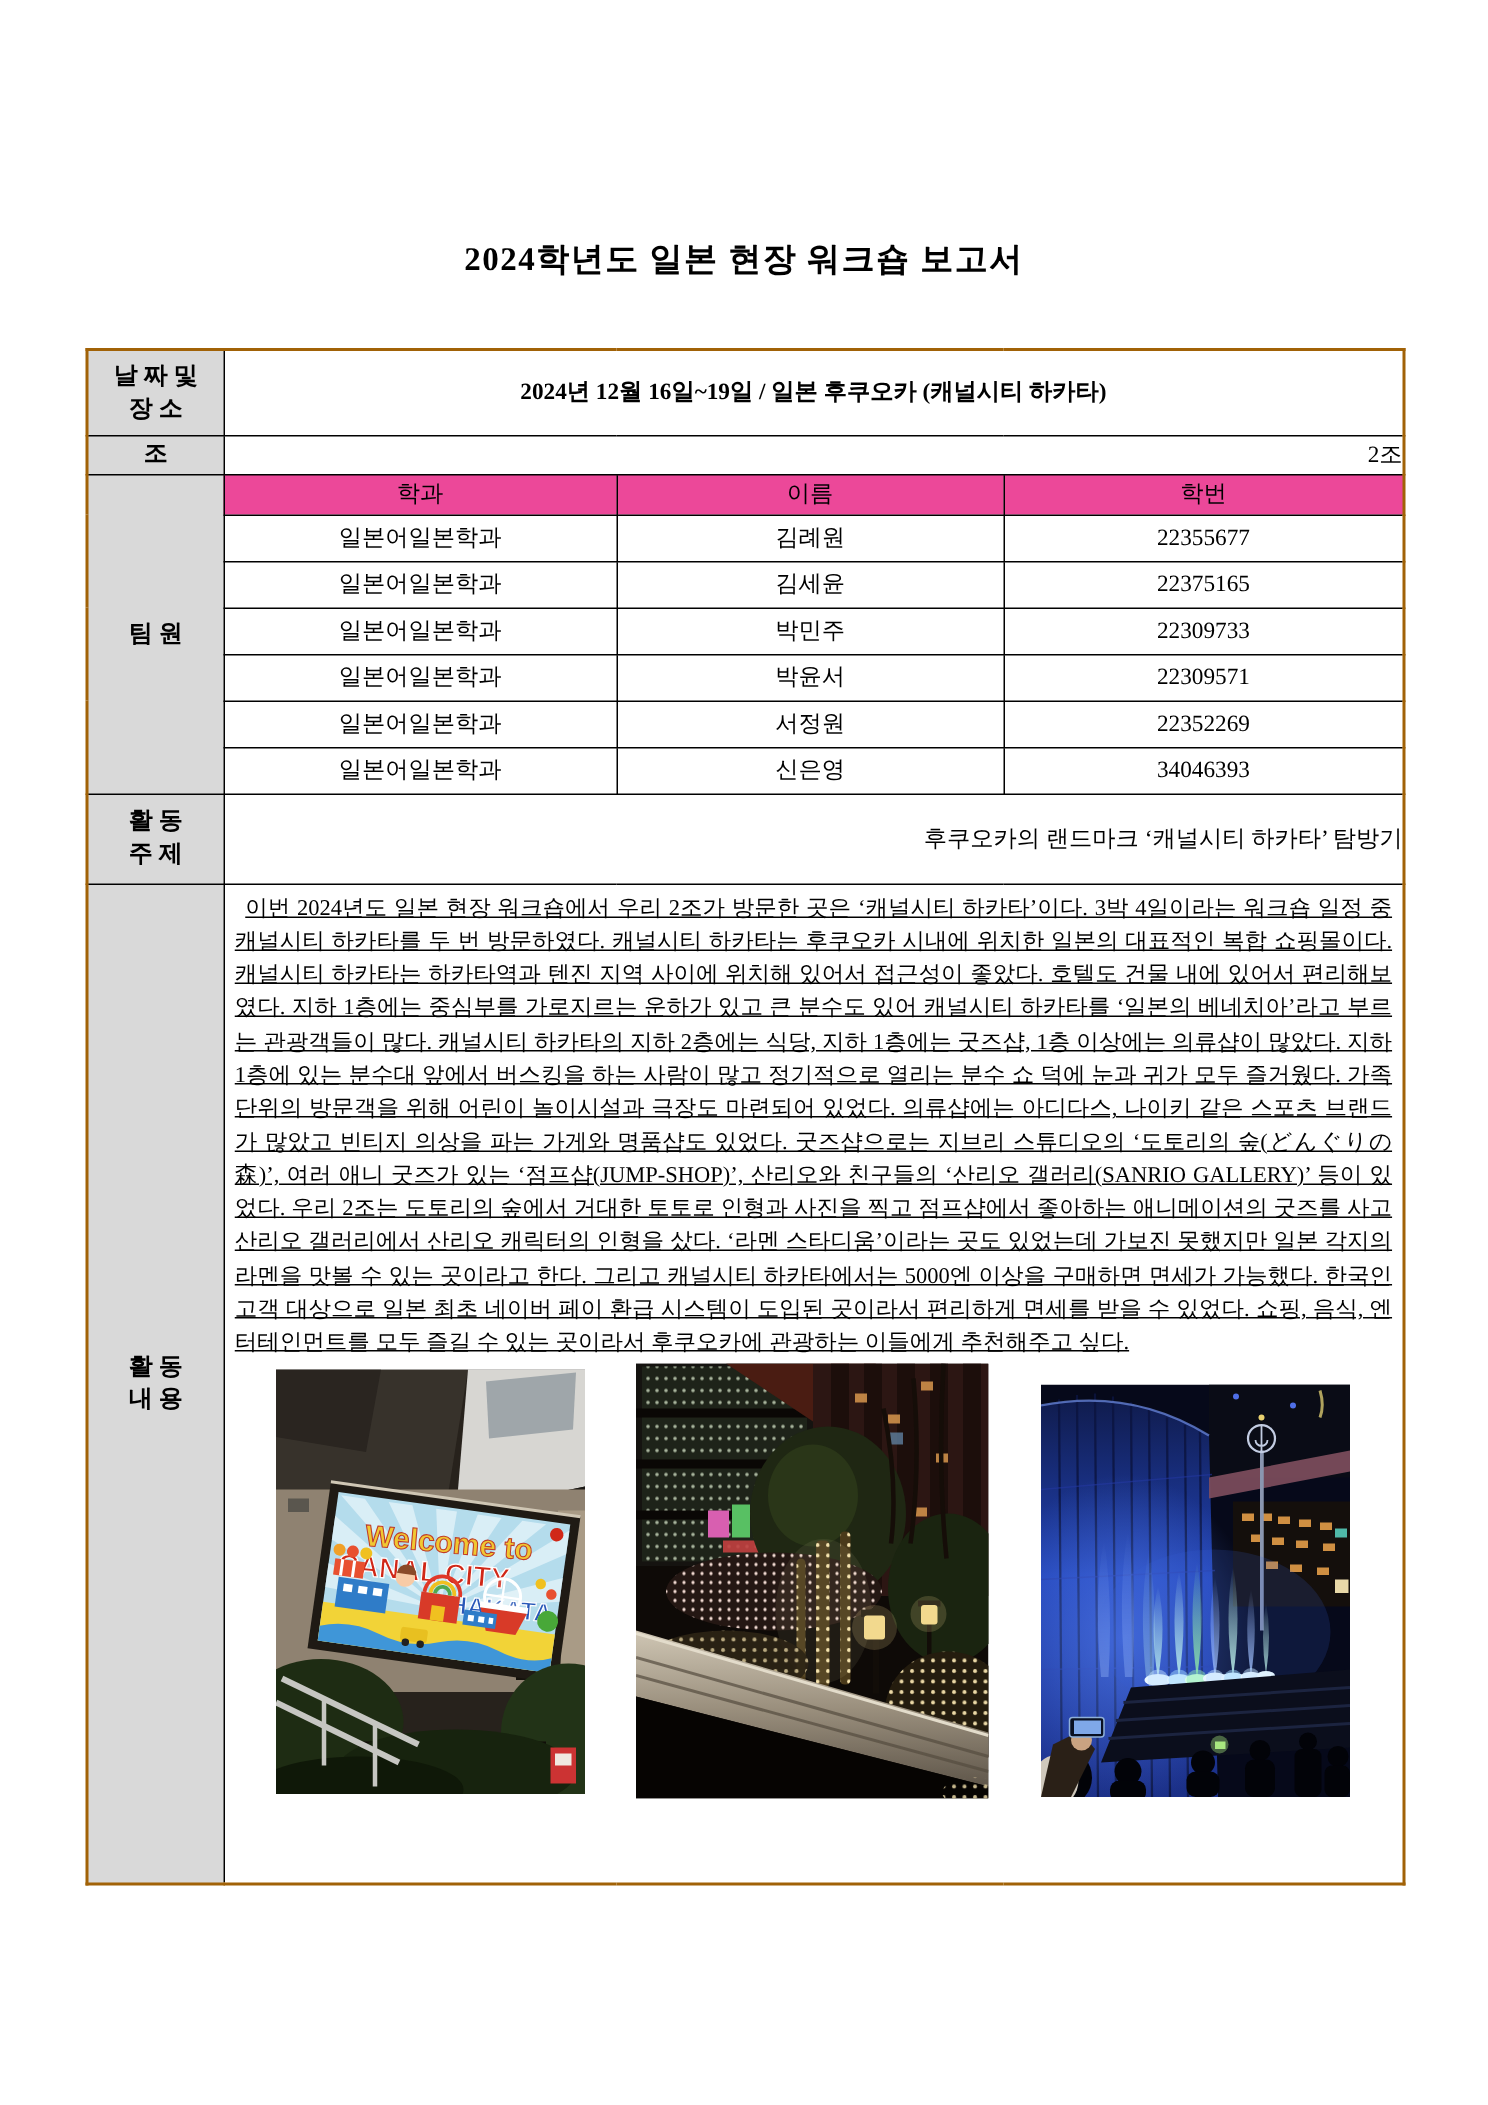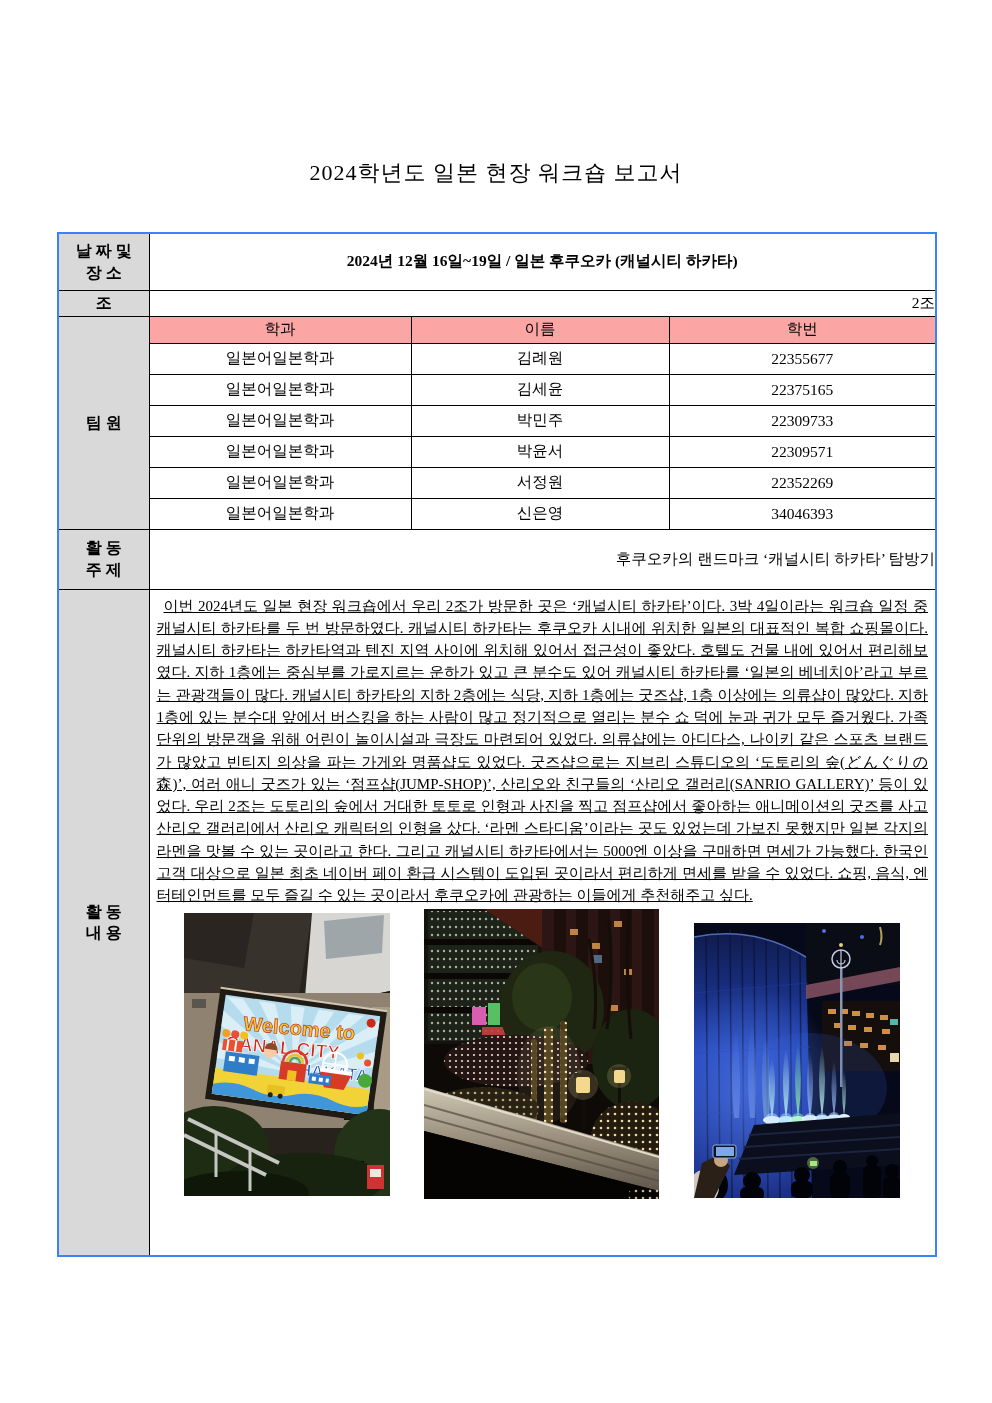"2024학년도 일본 현장 워크숍 보고서" .doc-title { font-weight: normal -> bold }
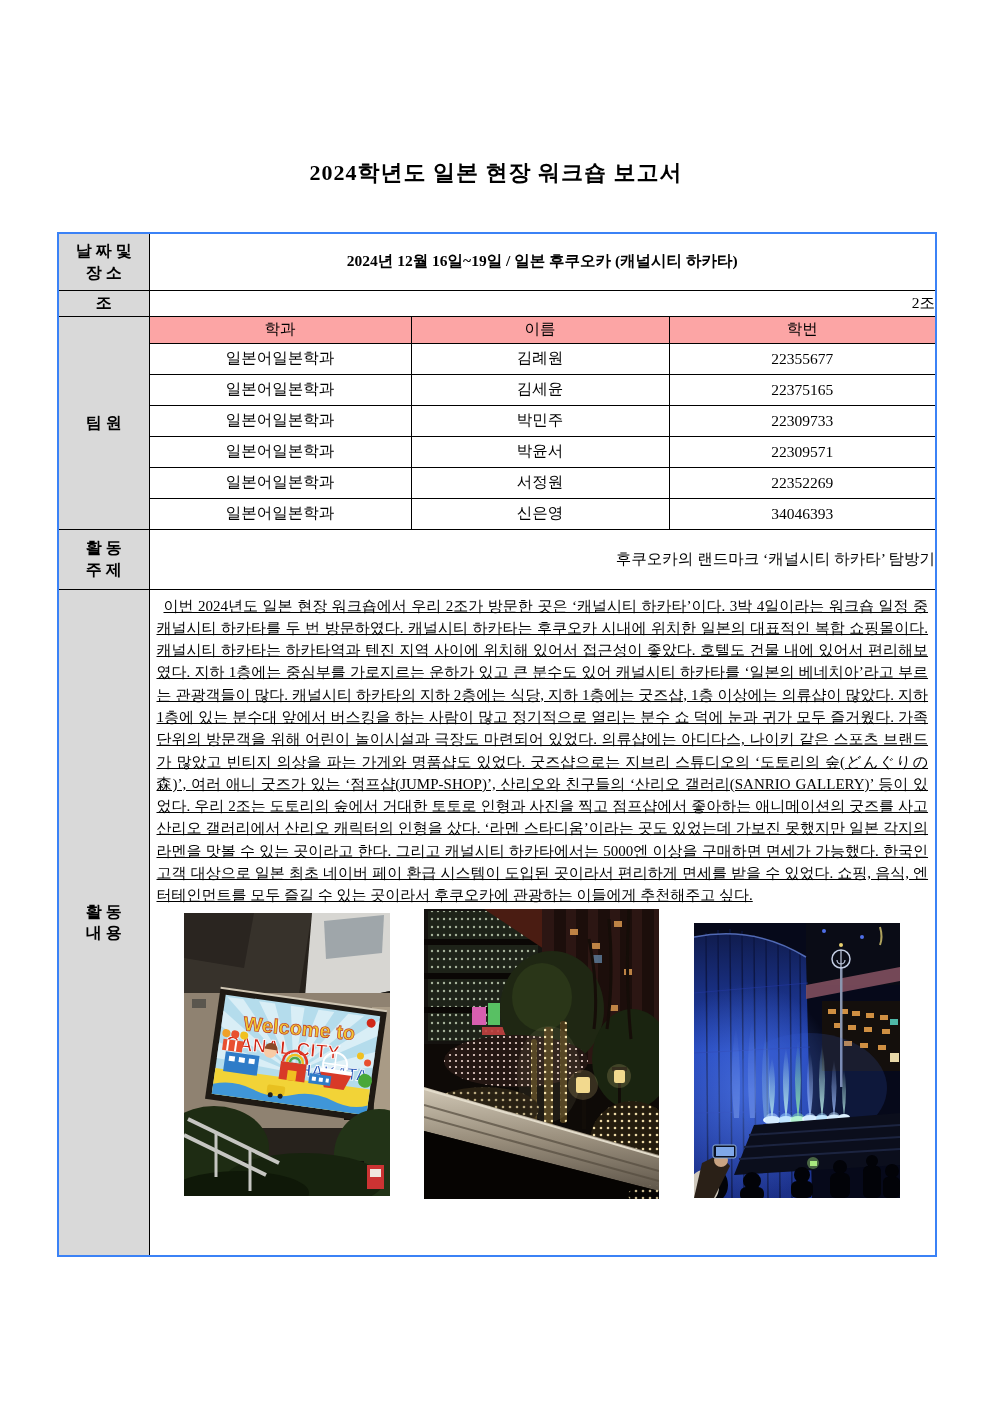"날 짜 및" table.report { border: 2px solid #3b82f6 -> 2px solid #a16207 }
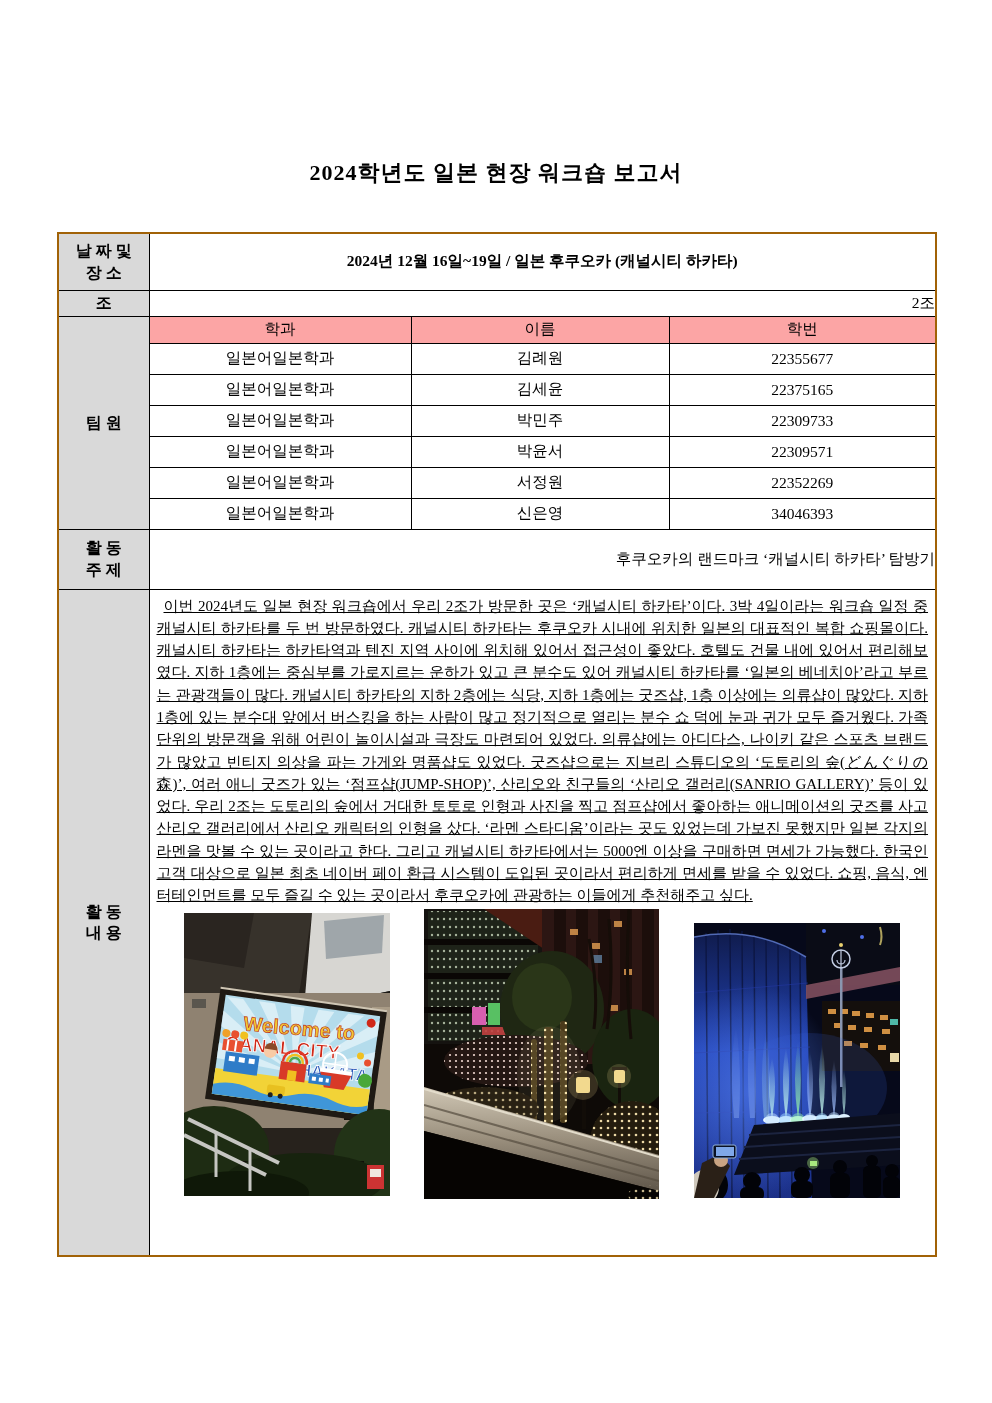"학과" tr.r-mhead td { background: #fca5a5 -> #ec4899 }
